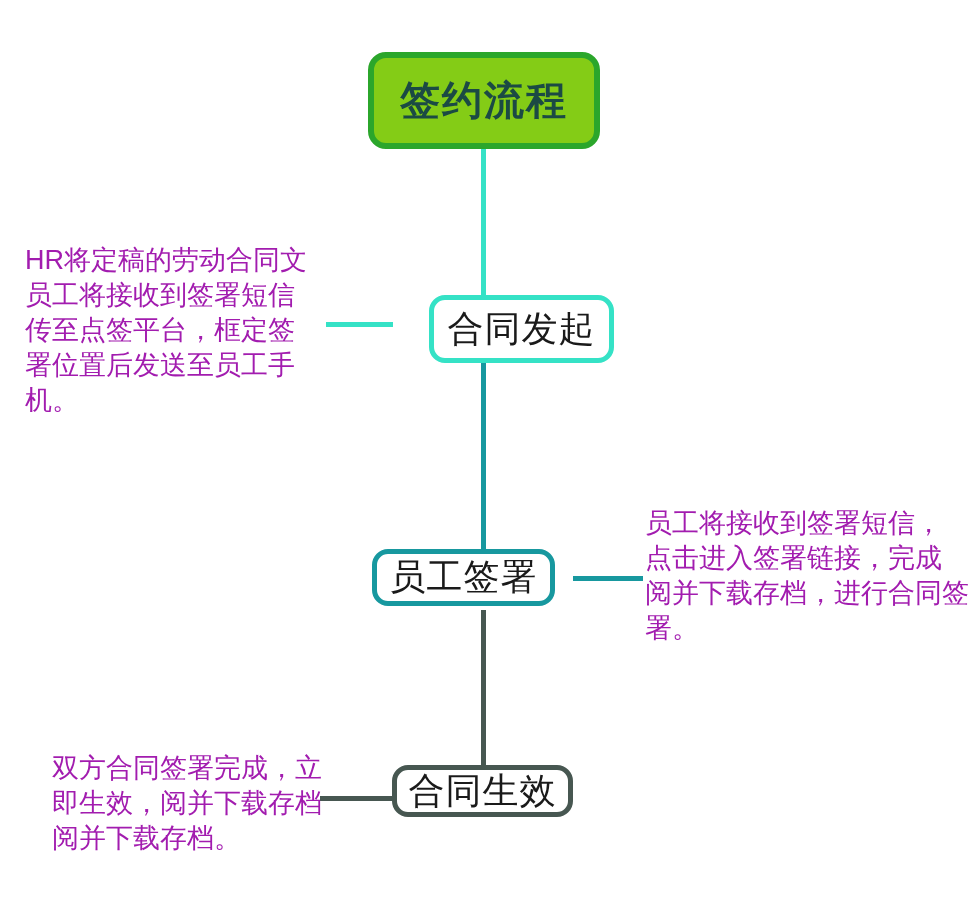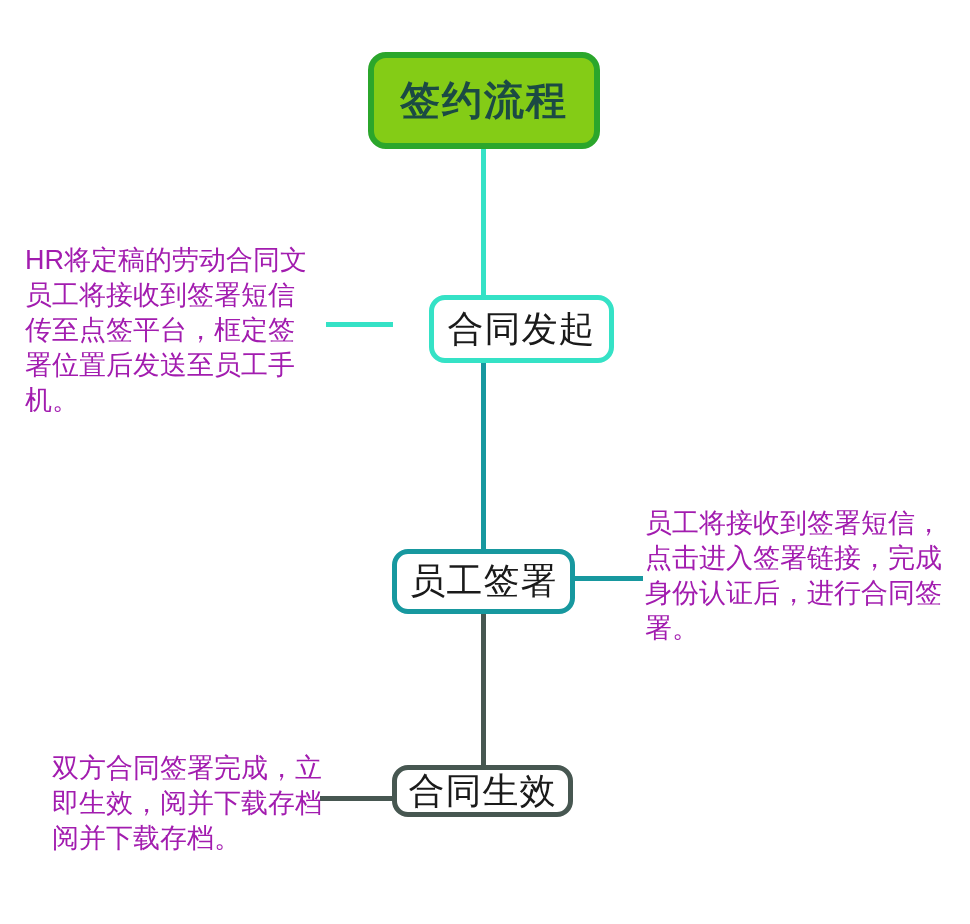"员工签署" .node-step2 { height: 65px -> 57px; left: 392px -> 372px }
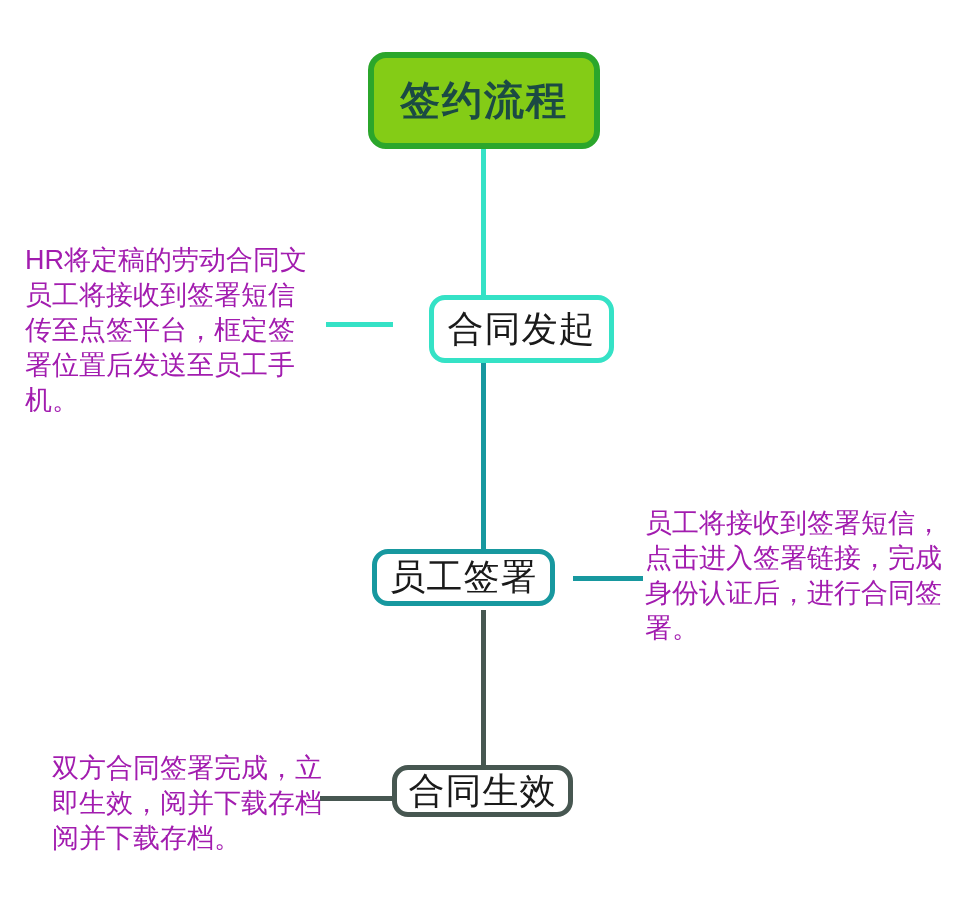"身份认证后，进行合同签" div { text: 身份认证后 -> 阅并下载存档 }
